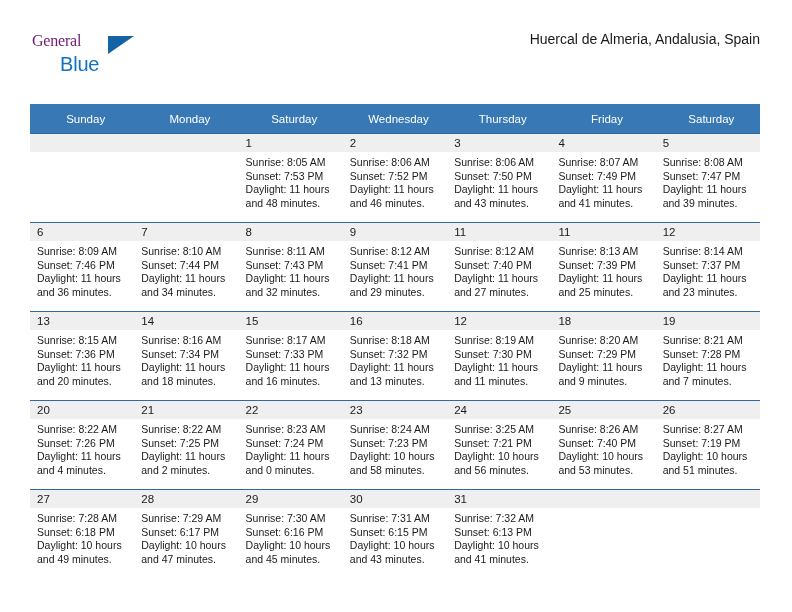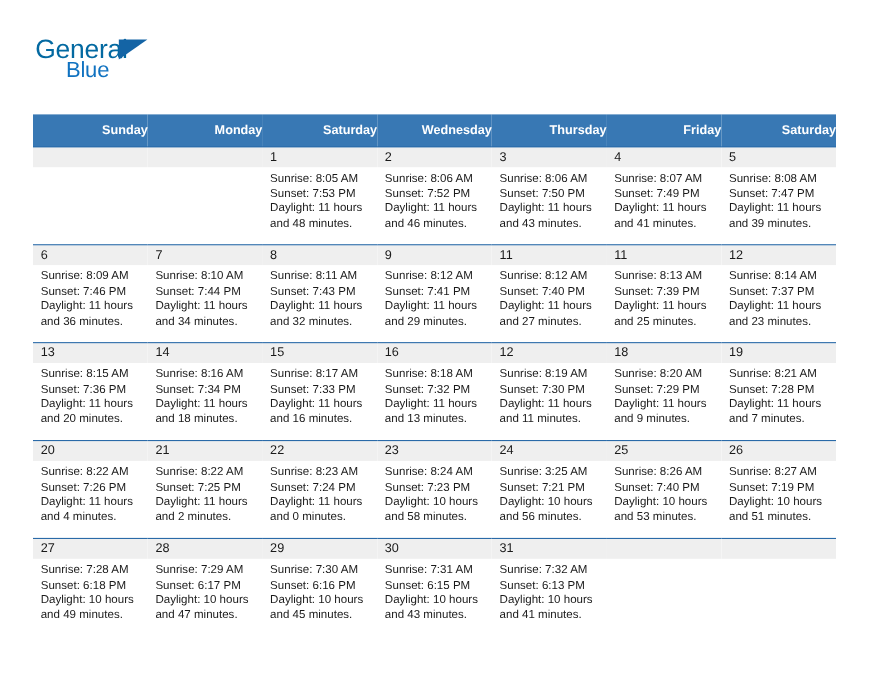"General" .logo-general { color: #0369a1 -> #701a75; font-family: Liberation Sans, sans-serif -> Liberation Serif, serif; font-size: 24px -> 16px }
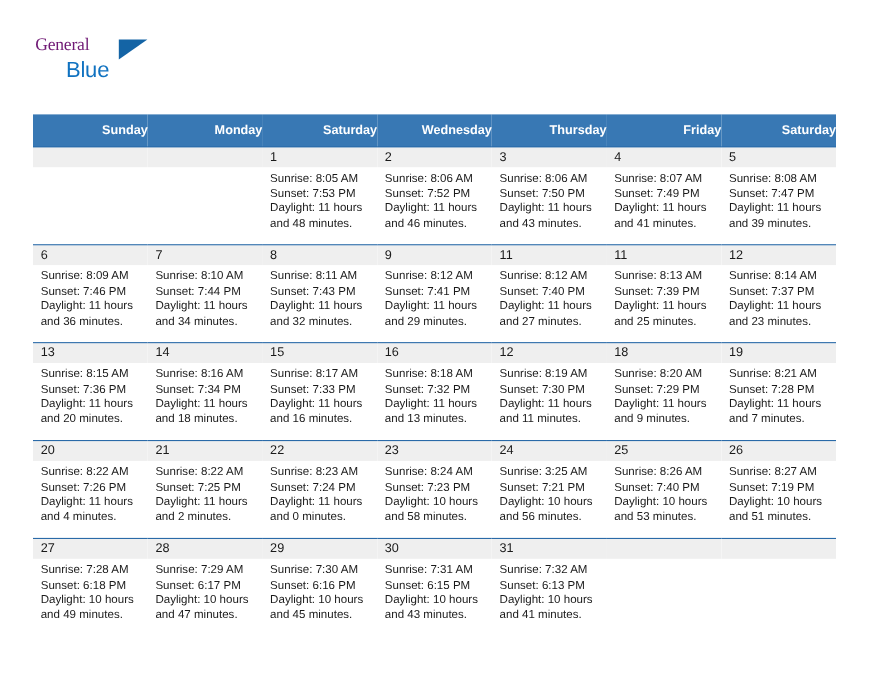"Huercal de Almeria, Andalusia, Spain" p.cal-subtitle { html: none -> <p>Huercal de Almeria, Andalusia, Spain</p> }
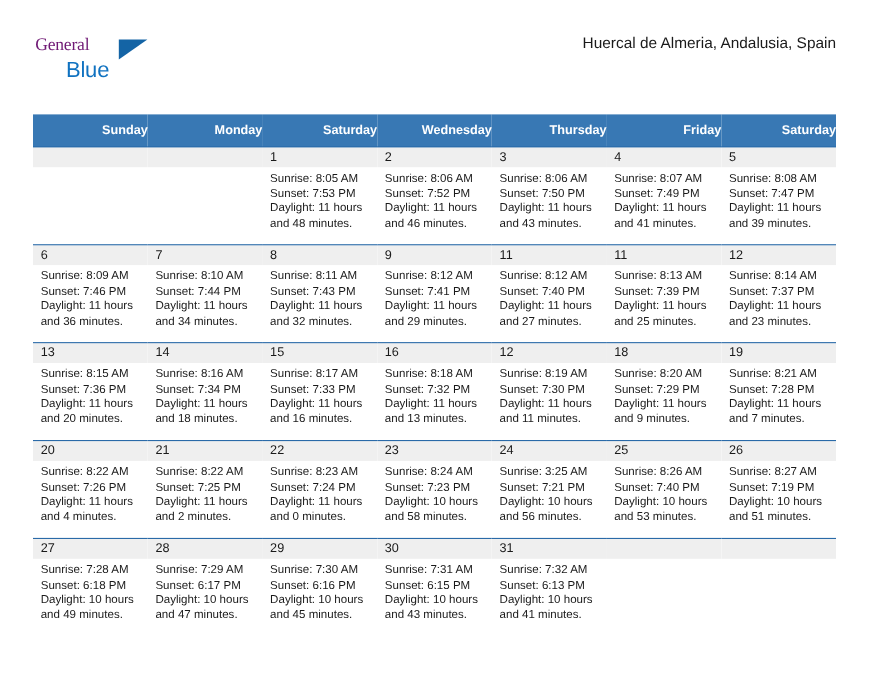"Sunday" .calendar thead th { font-weight: bold -> normal; text-align: right -> center }
